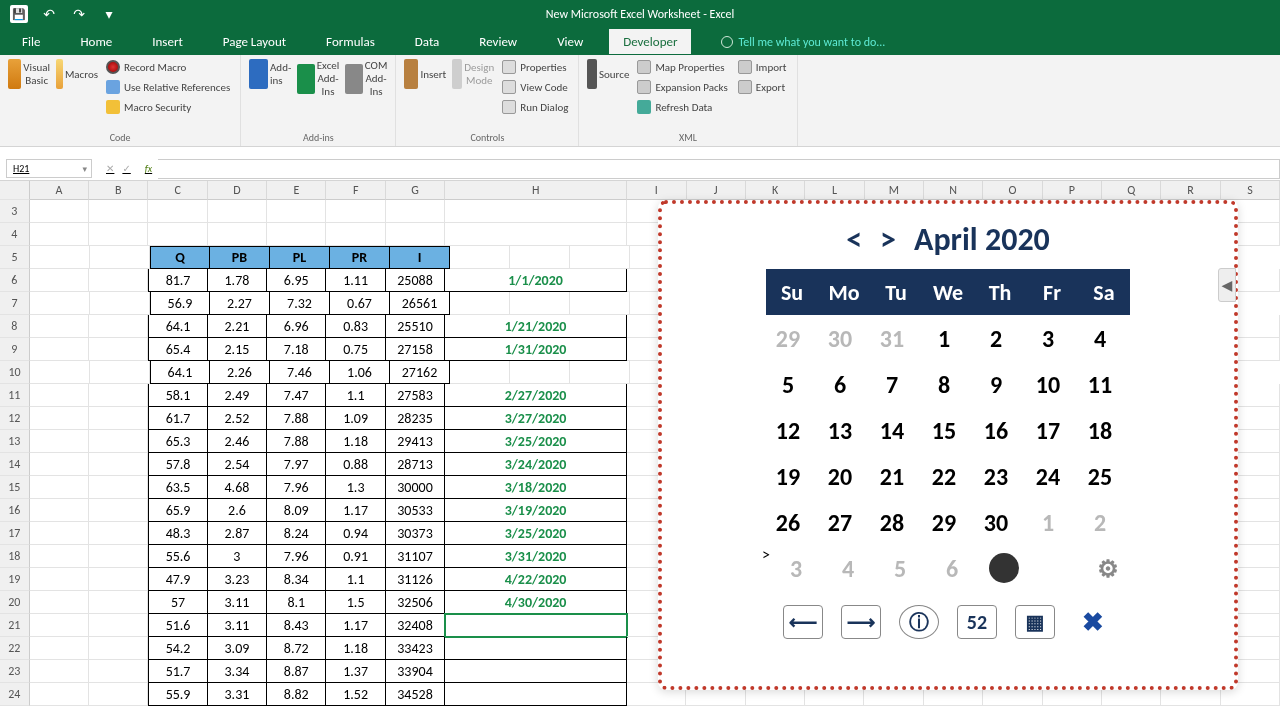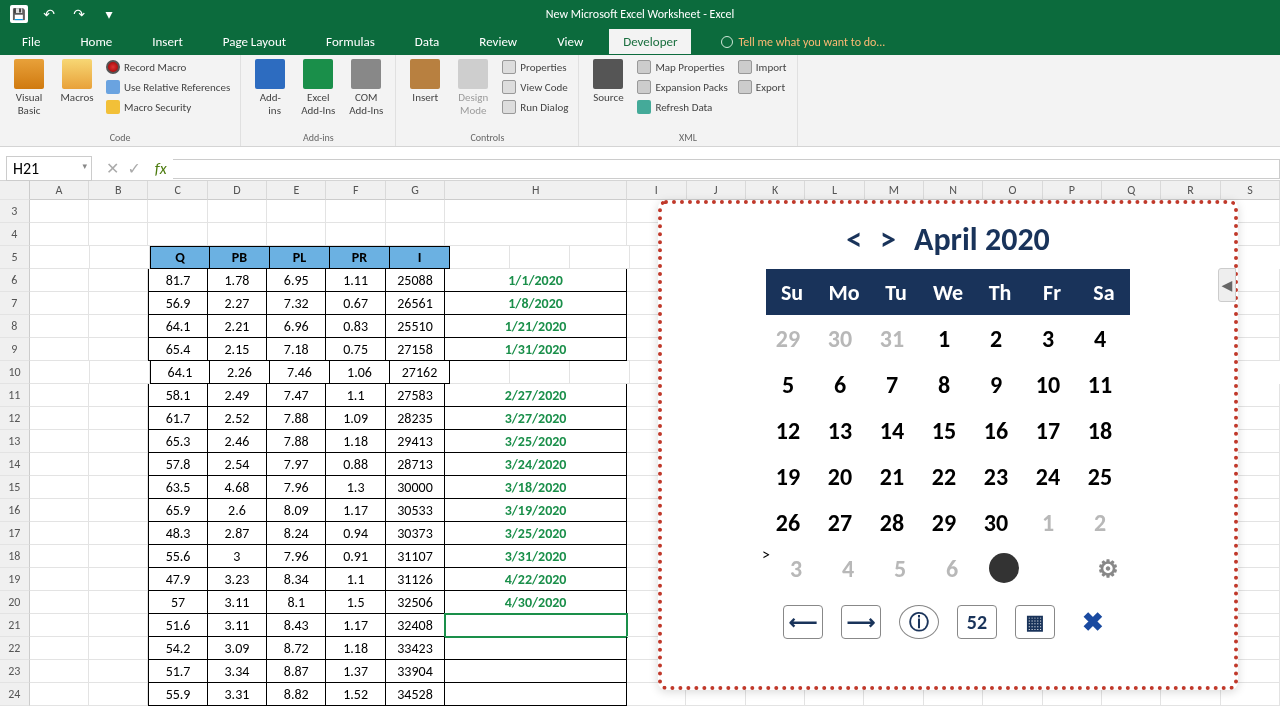"Tell me what you want" .tabs .tell { color: #fdba74 -> #5eead4 }
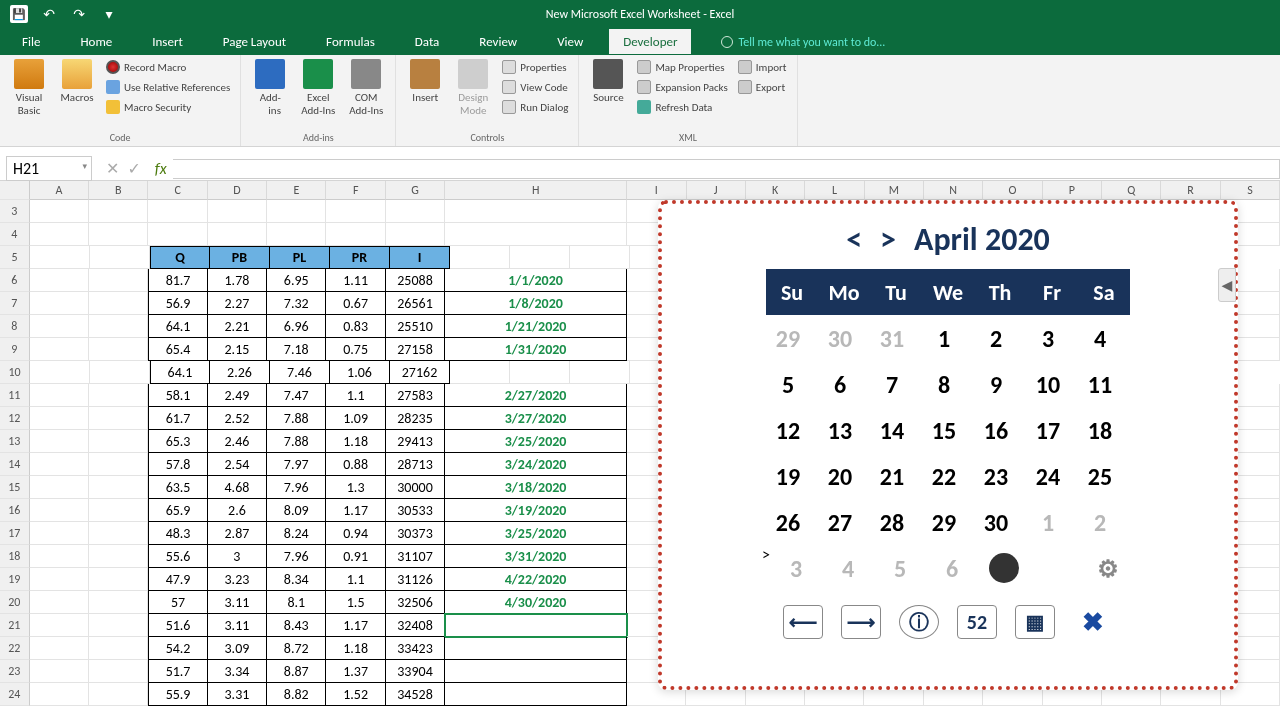"Visual" .ribbon .big { flex-direction: column -> row }
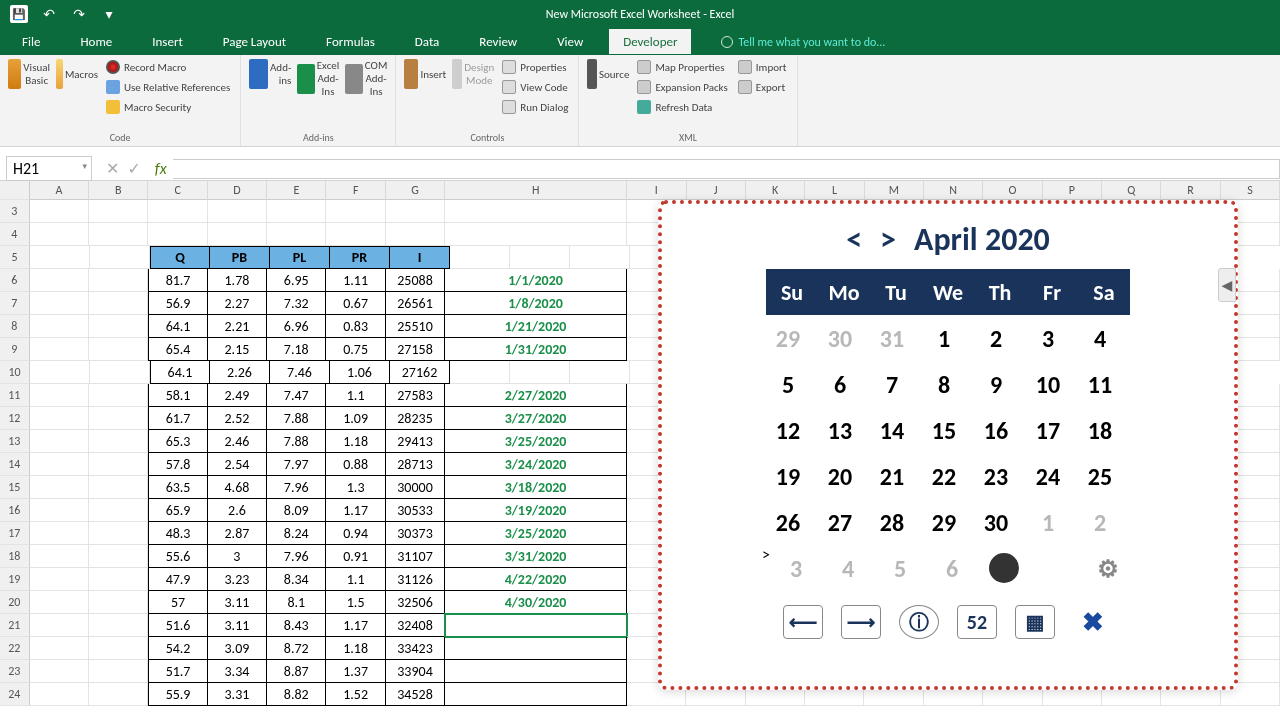"Add-" span { text-align: right -> left }
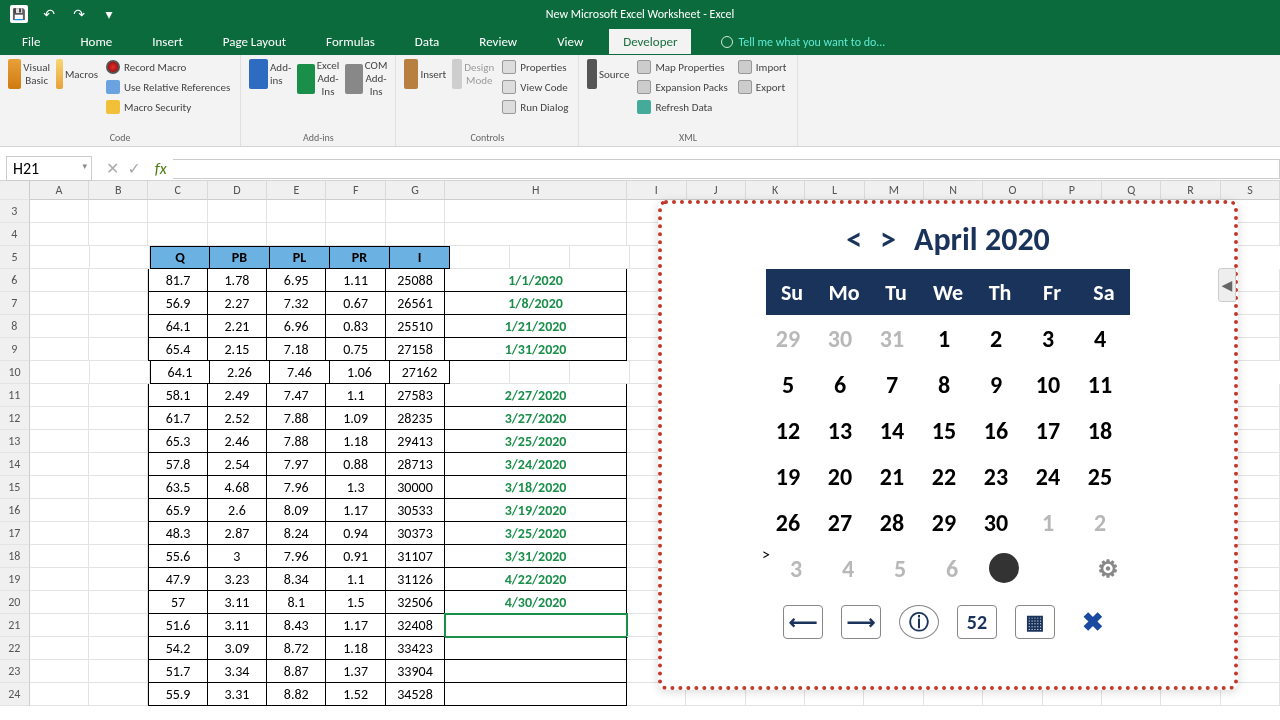"H21" .fx { font-size: 16px -> 10px; text-decoration: none -> underline }
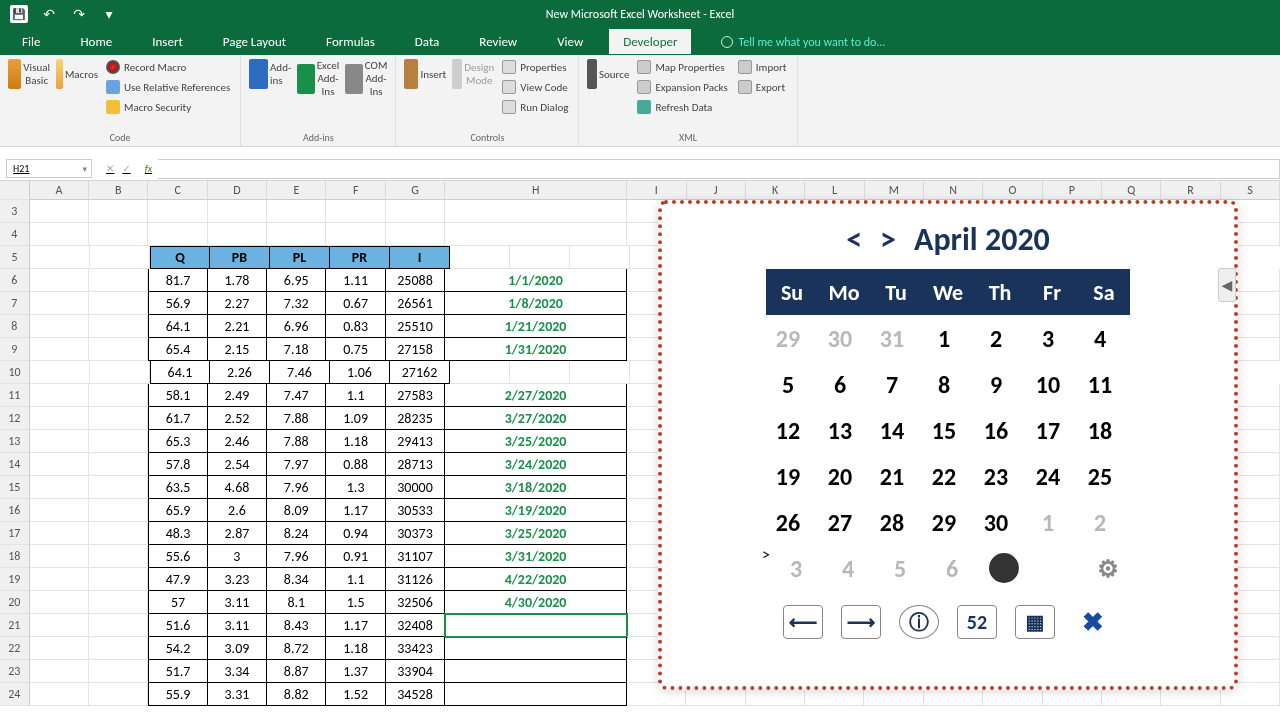"1/8/2020" div.cell { html: <div>1/8/2020</div> -> none }
